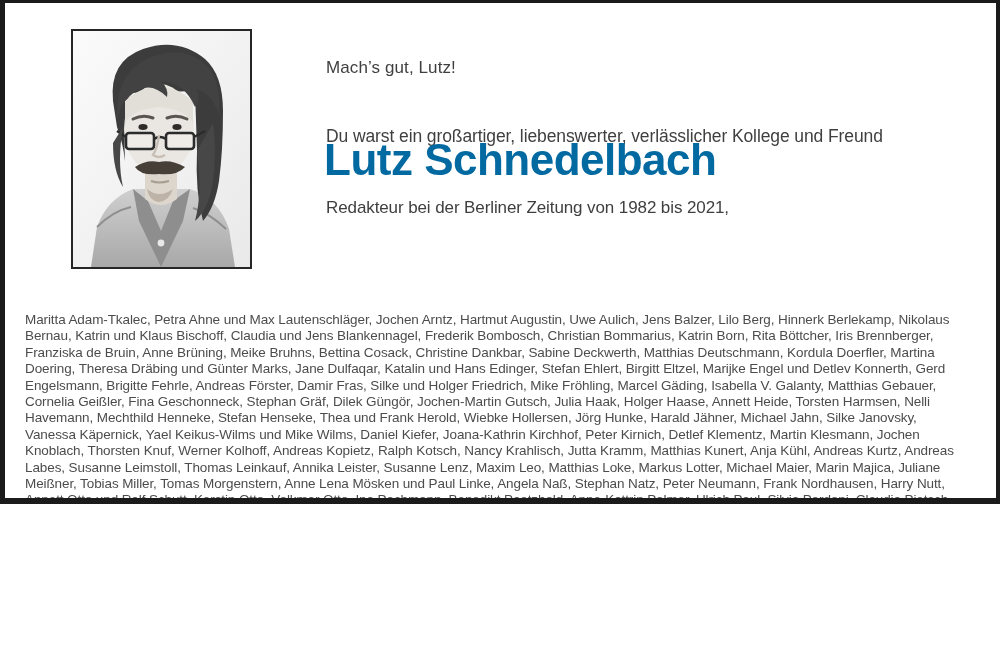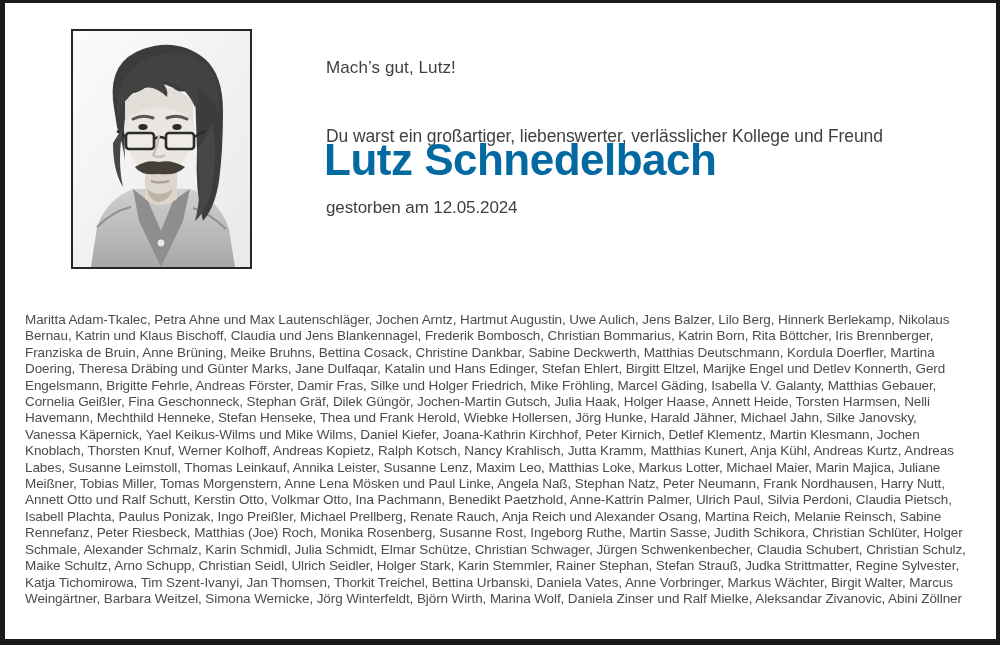"Mach’s gut, Lutz!" .ad-frame { height: 645px -> 504px }
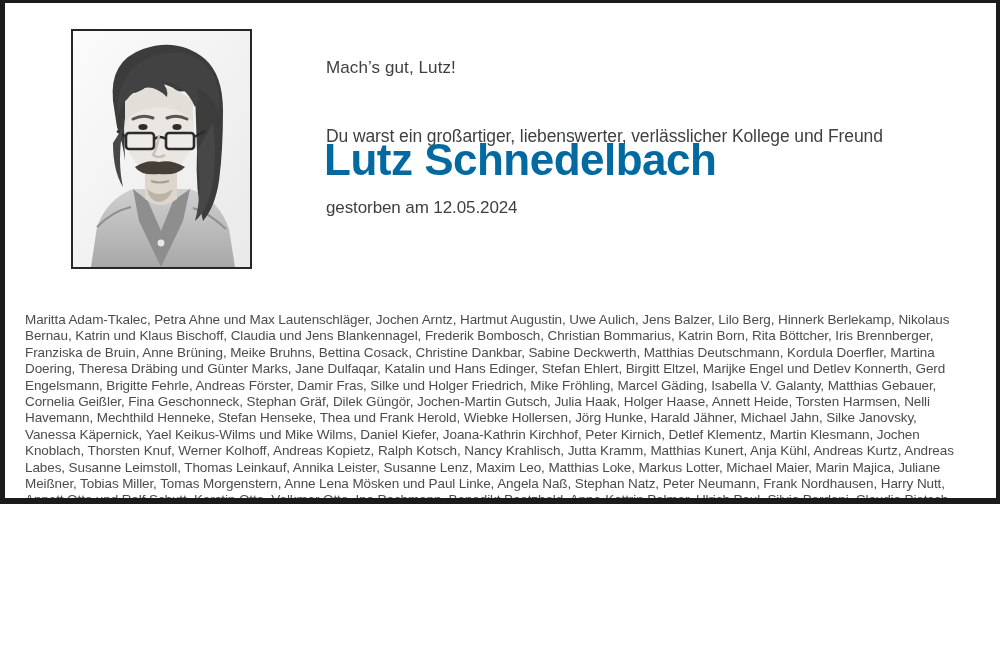"Redakteur bei der Berliner Zeitung" div { html: none -> <div>Redakteur bei der Berliner Zeitung von 1982 bis 2021,</div> }
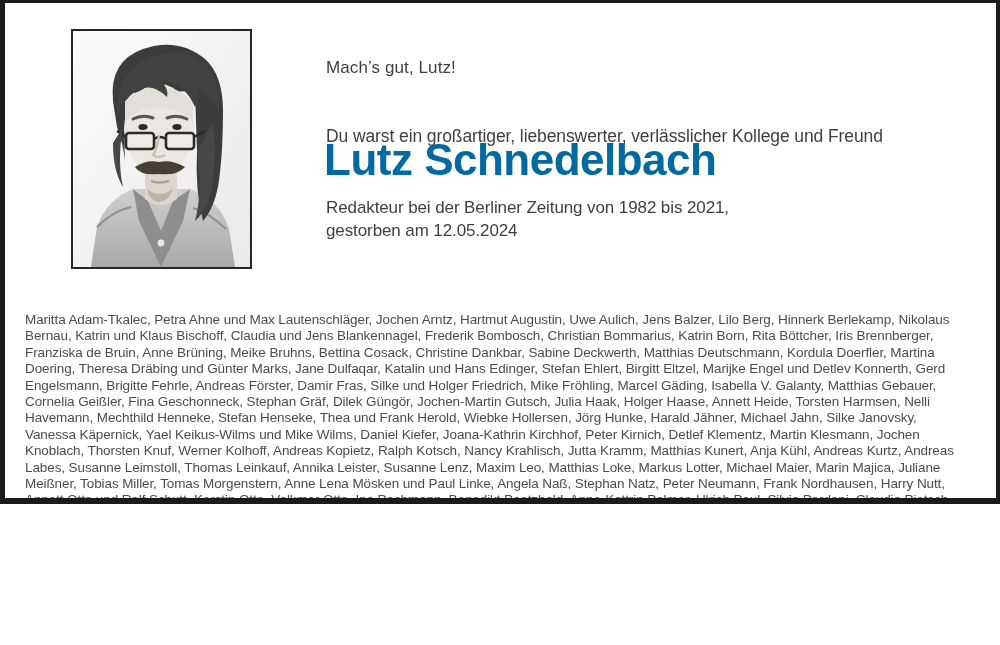"gestorben am 12.05.2024" div { html: <div>gestorben am 12.05.2024</div> -> none }
